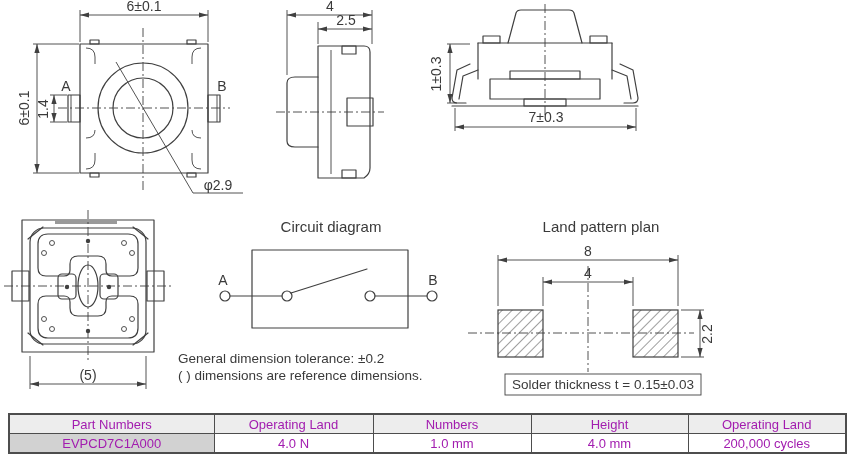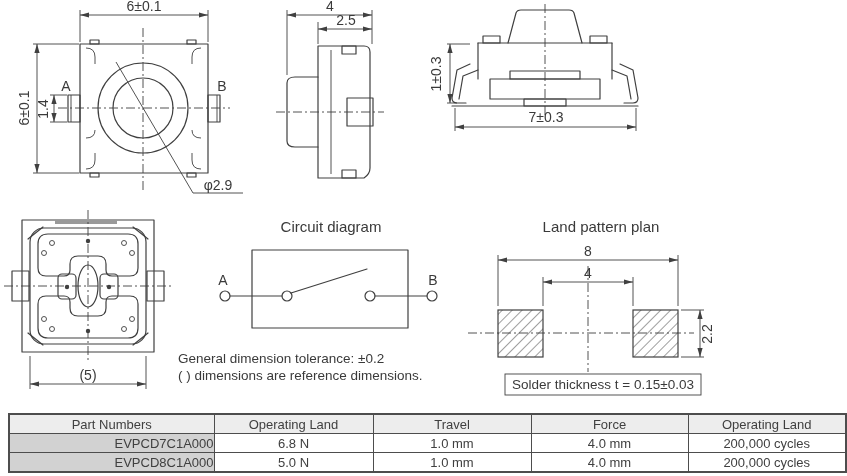"Part Numbers" #spec-table { color: #404040 -> #a21caf }
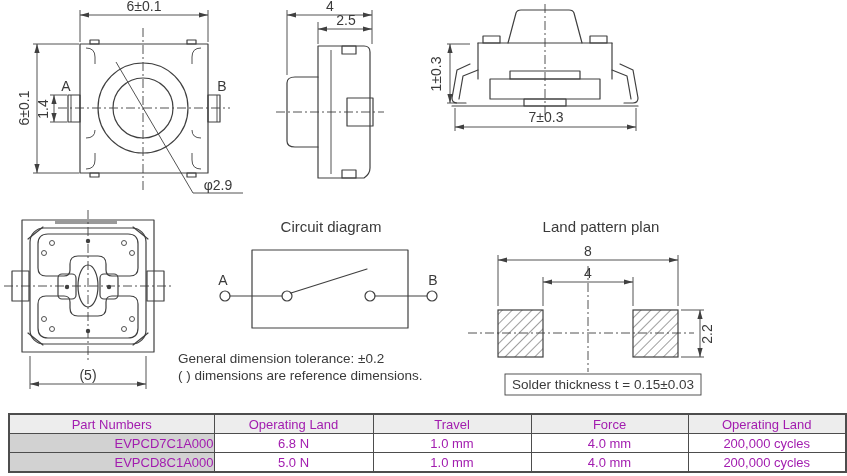"Travel" th { text: Travel -> Numbers }
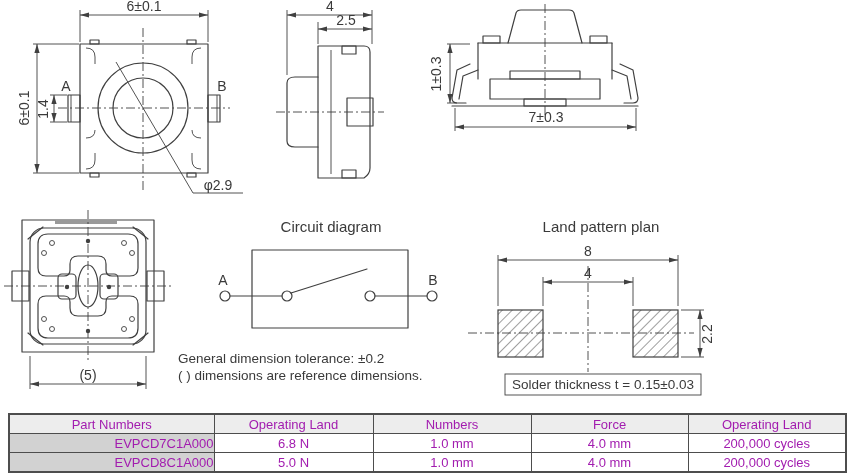"Force" th { text: Force -> Height }
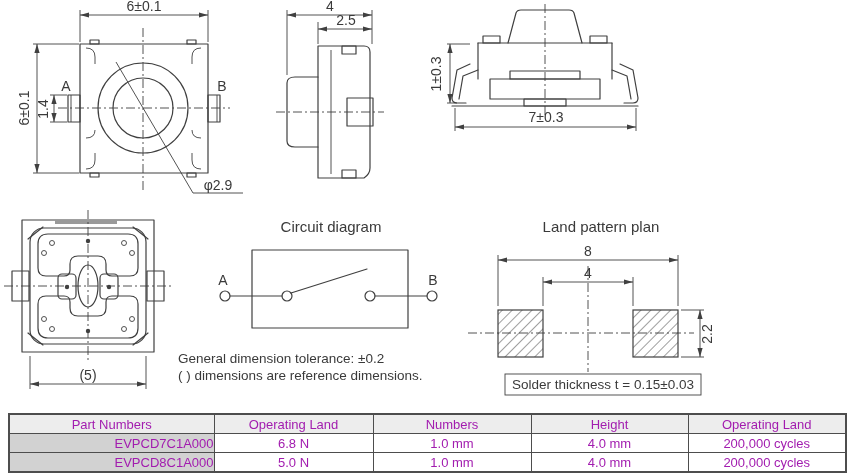"EVPCD7C1A000" #spec-table td.part { text-align: right -> none }
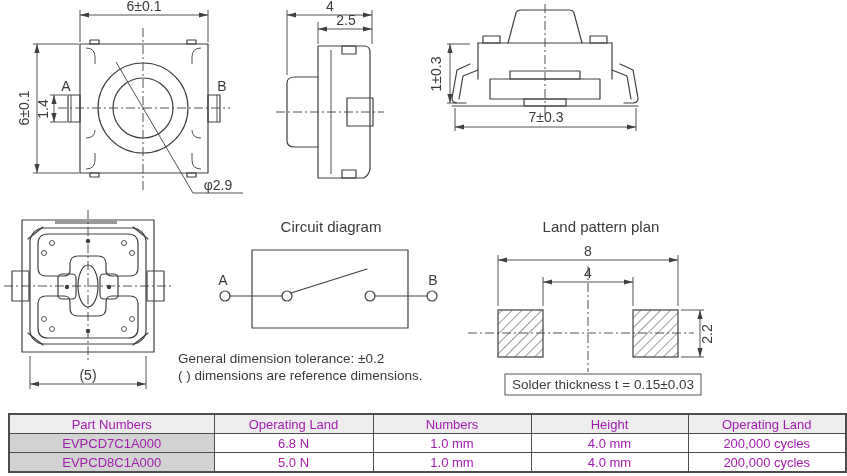"6.8 N" td { text: 6.8 -> 4.0 }
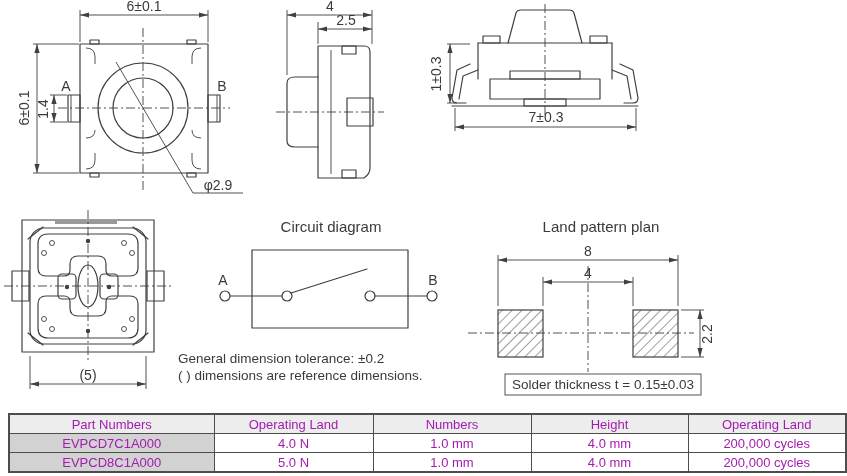"EVPCD8C1A000" tr { html: <tr> <td>EVPCD8C1A000</td> <td>5.0 N</td> <td>1.0 mm</td> <td>4.0 mm</td> <td>200,000 cycles</td> </tr> -> none }
